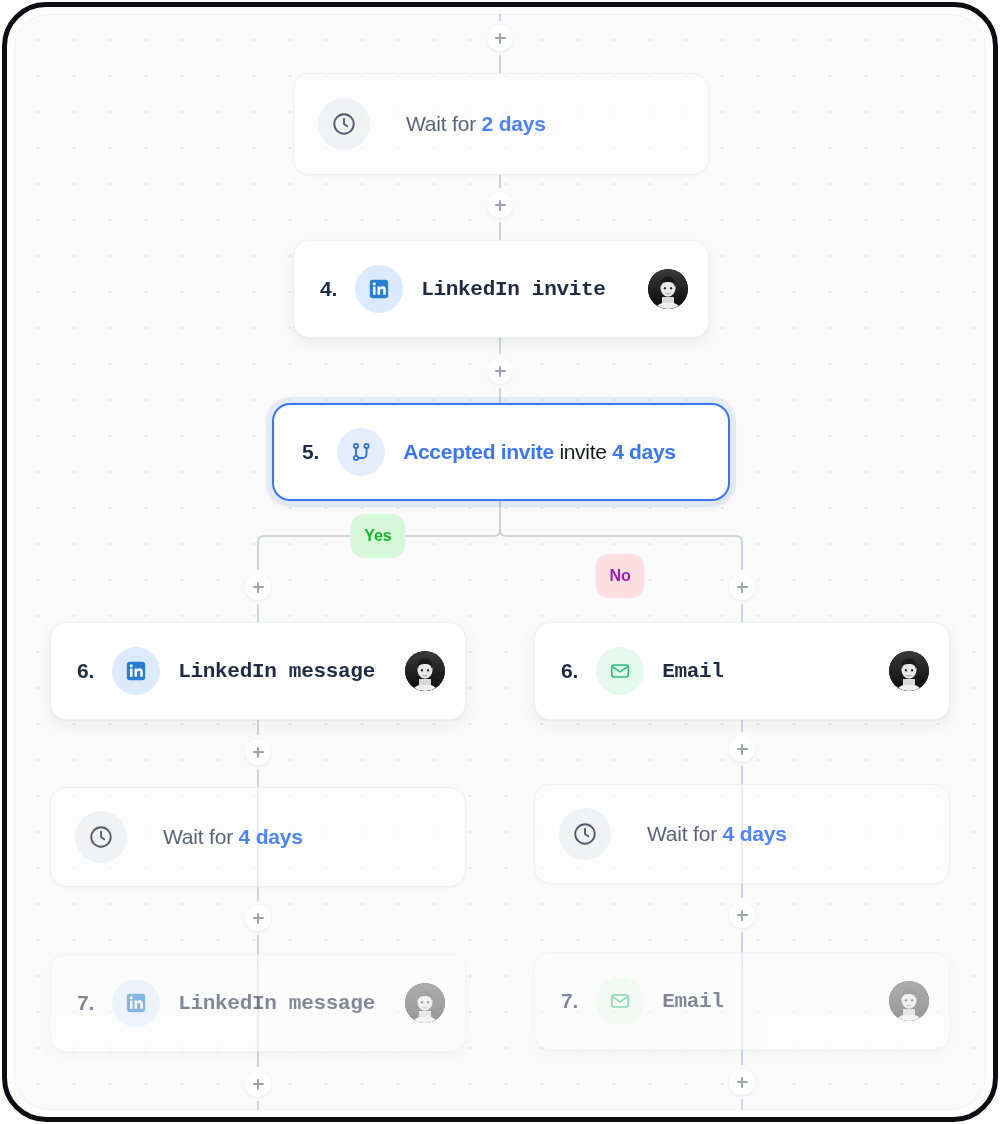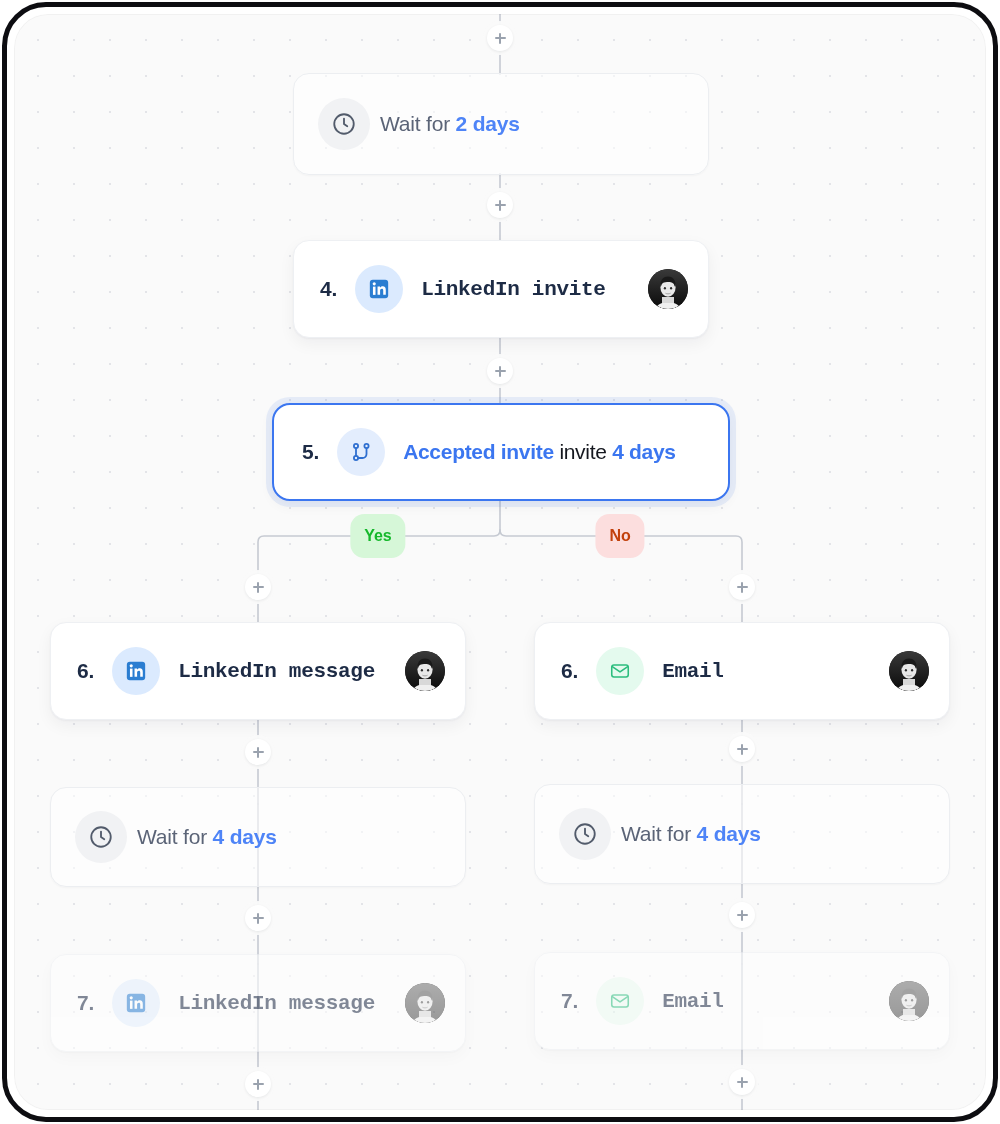"Wait for 2 days" .node-wait { gap: 10px -> 36px }
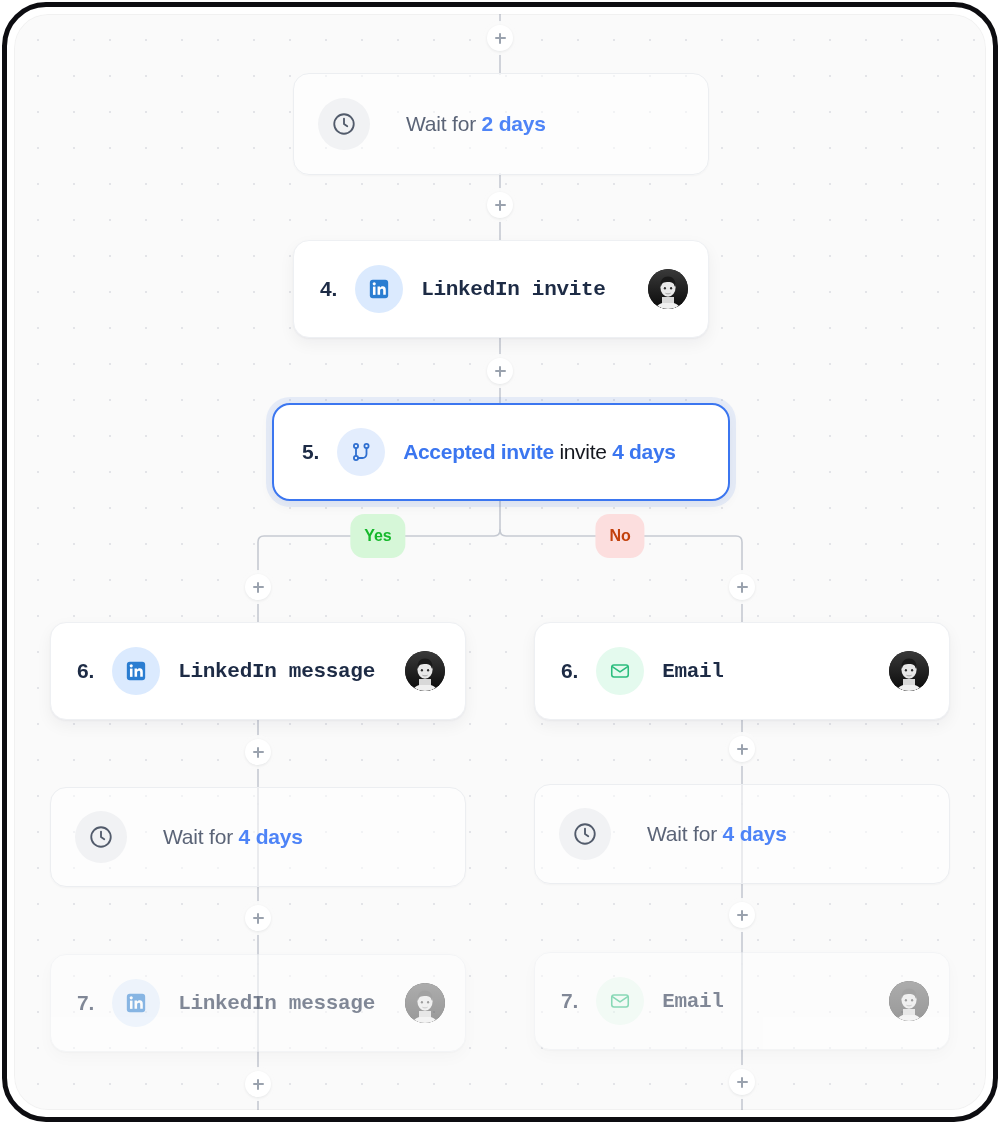"No" .badge-no { color: #c2410c -> #a21caf; margin-top: none -> 40px }
